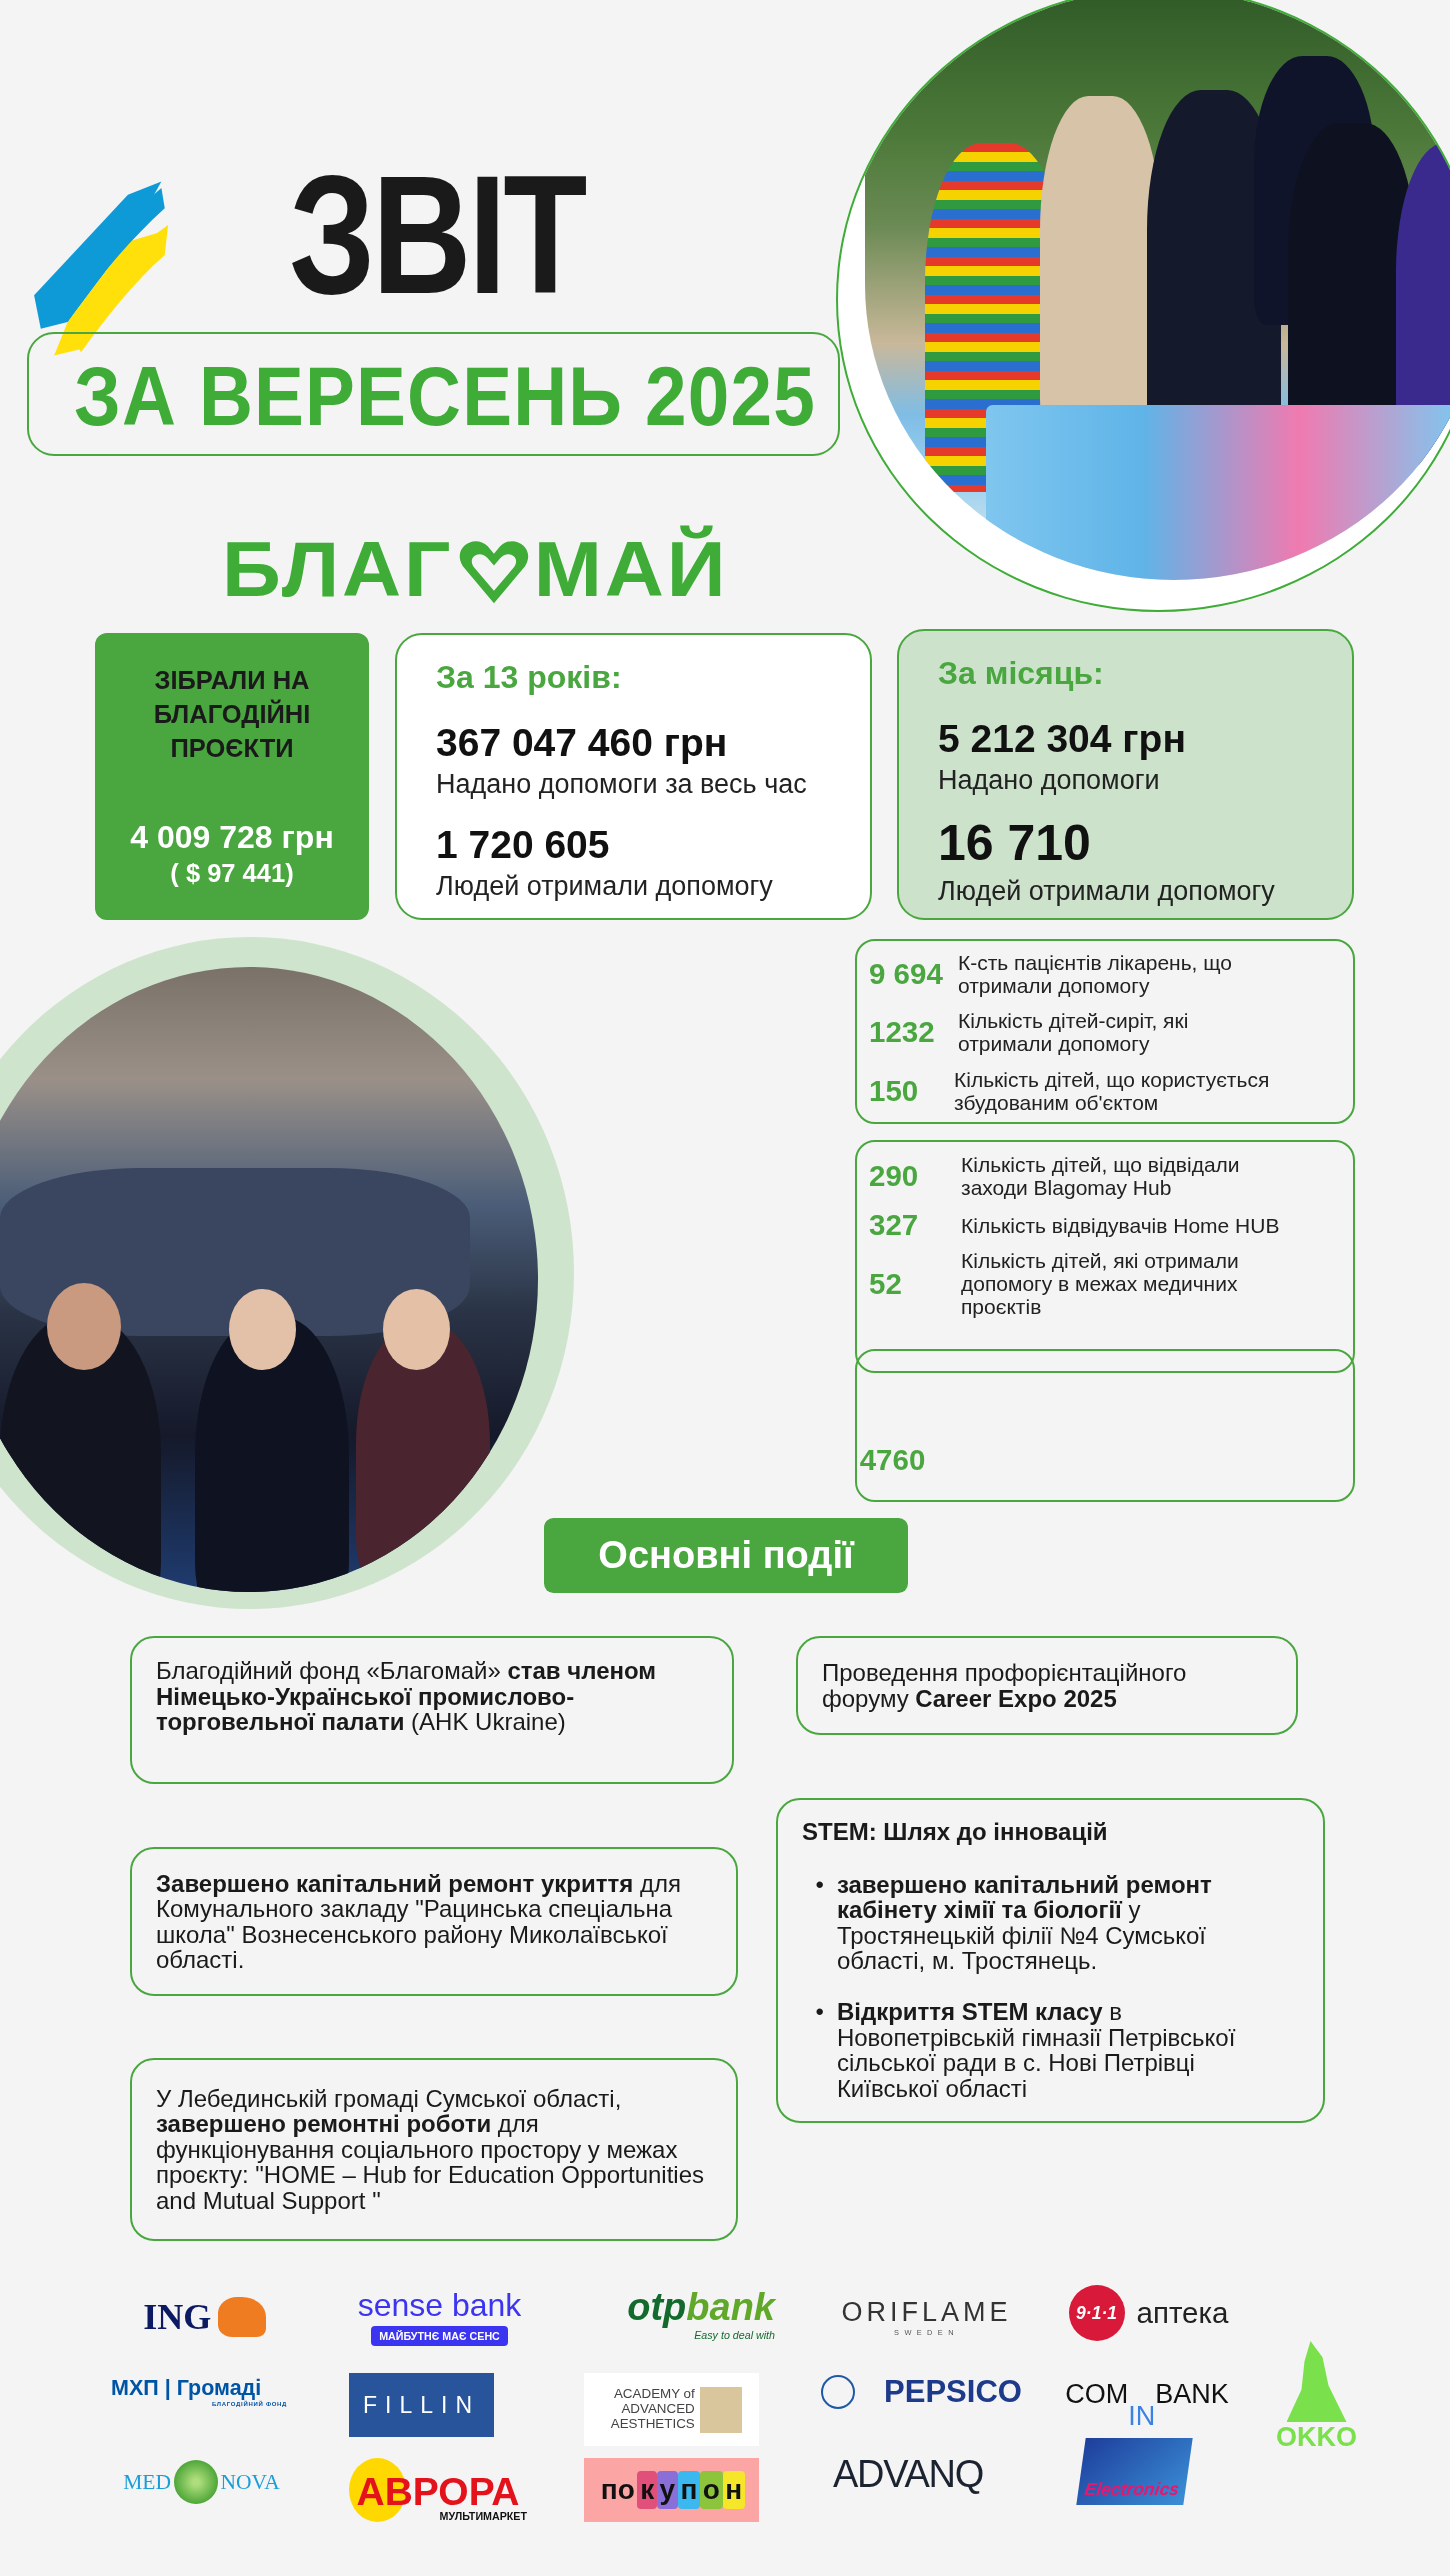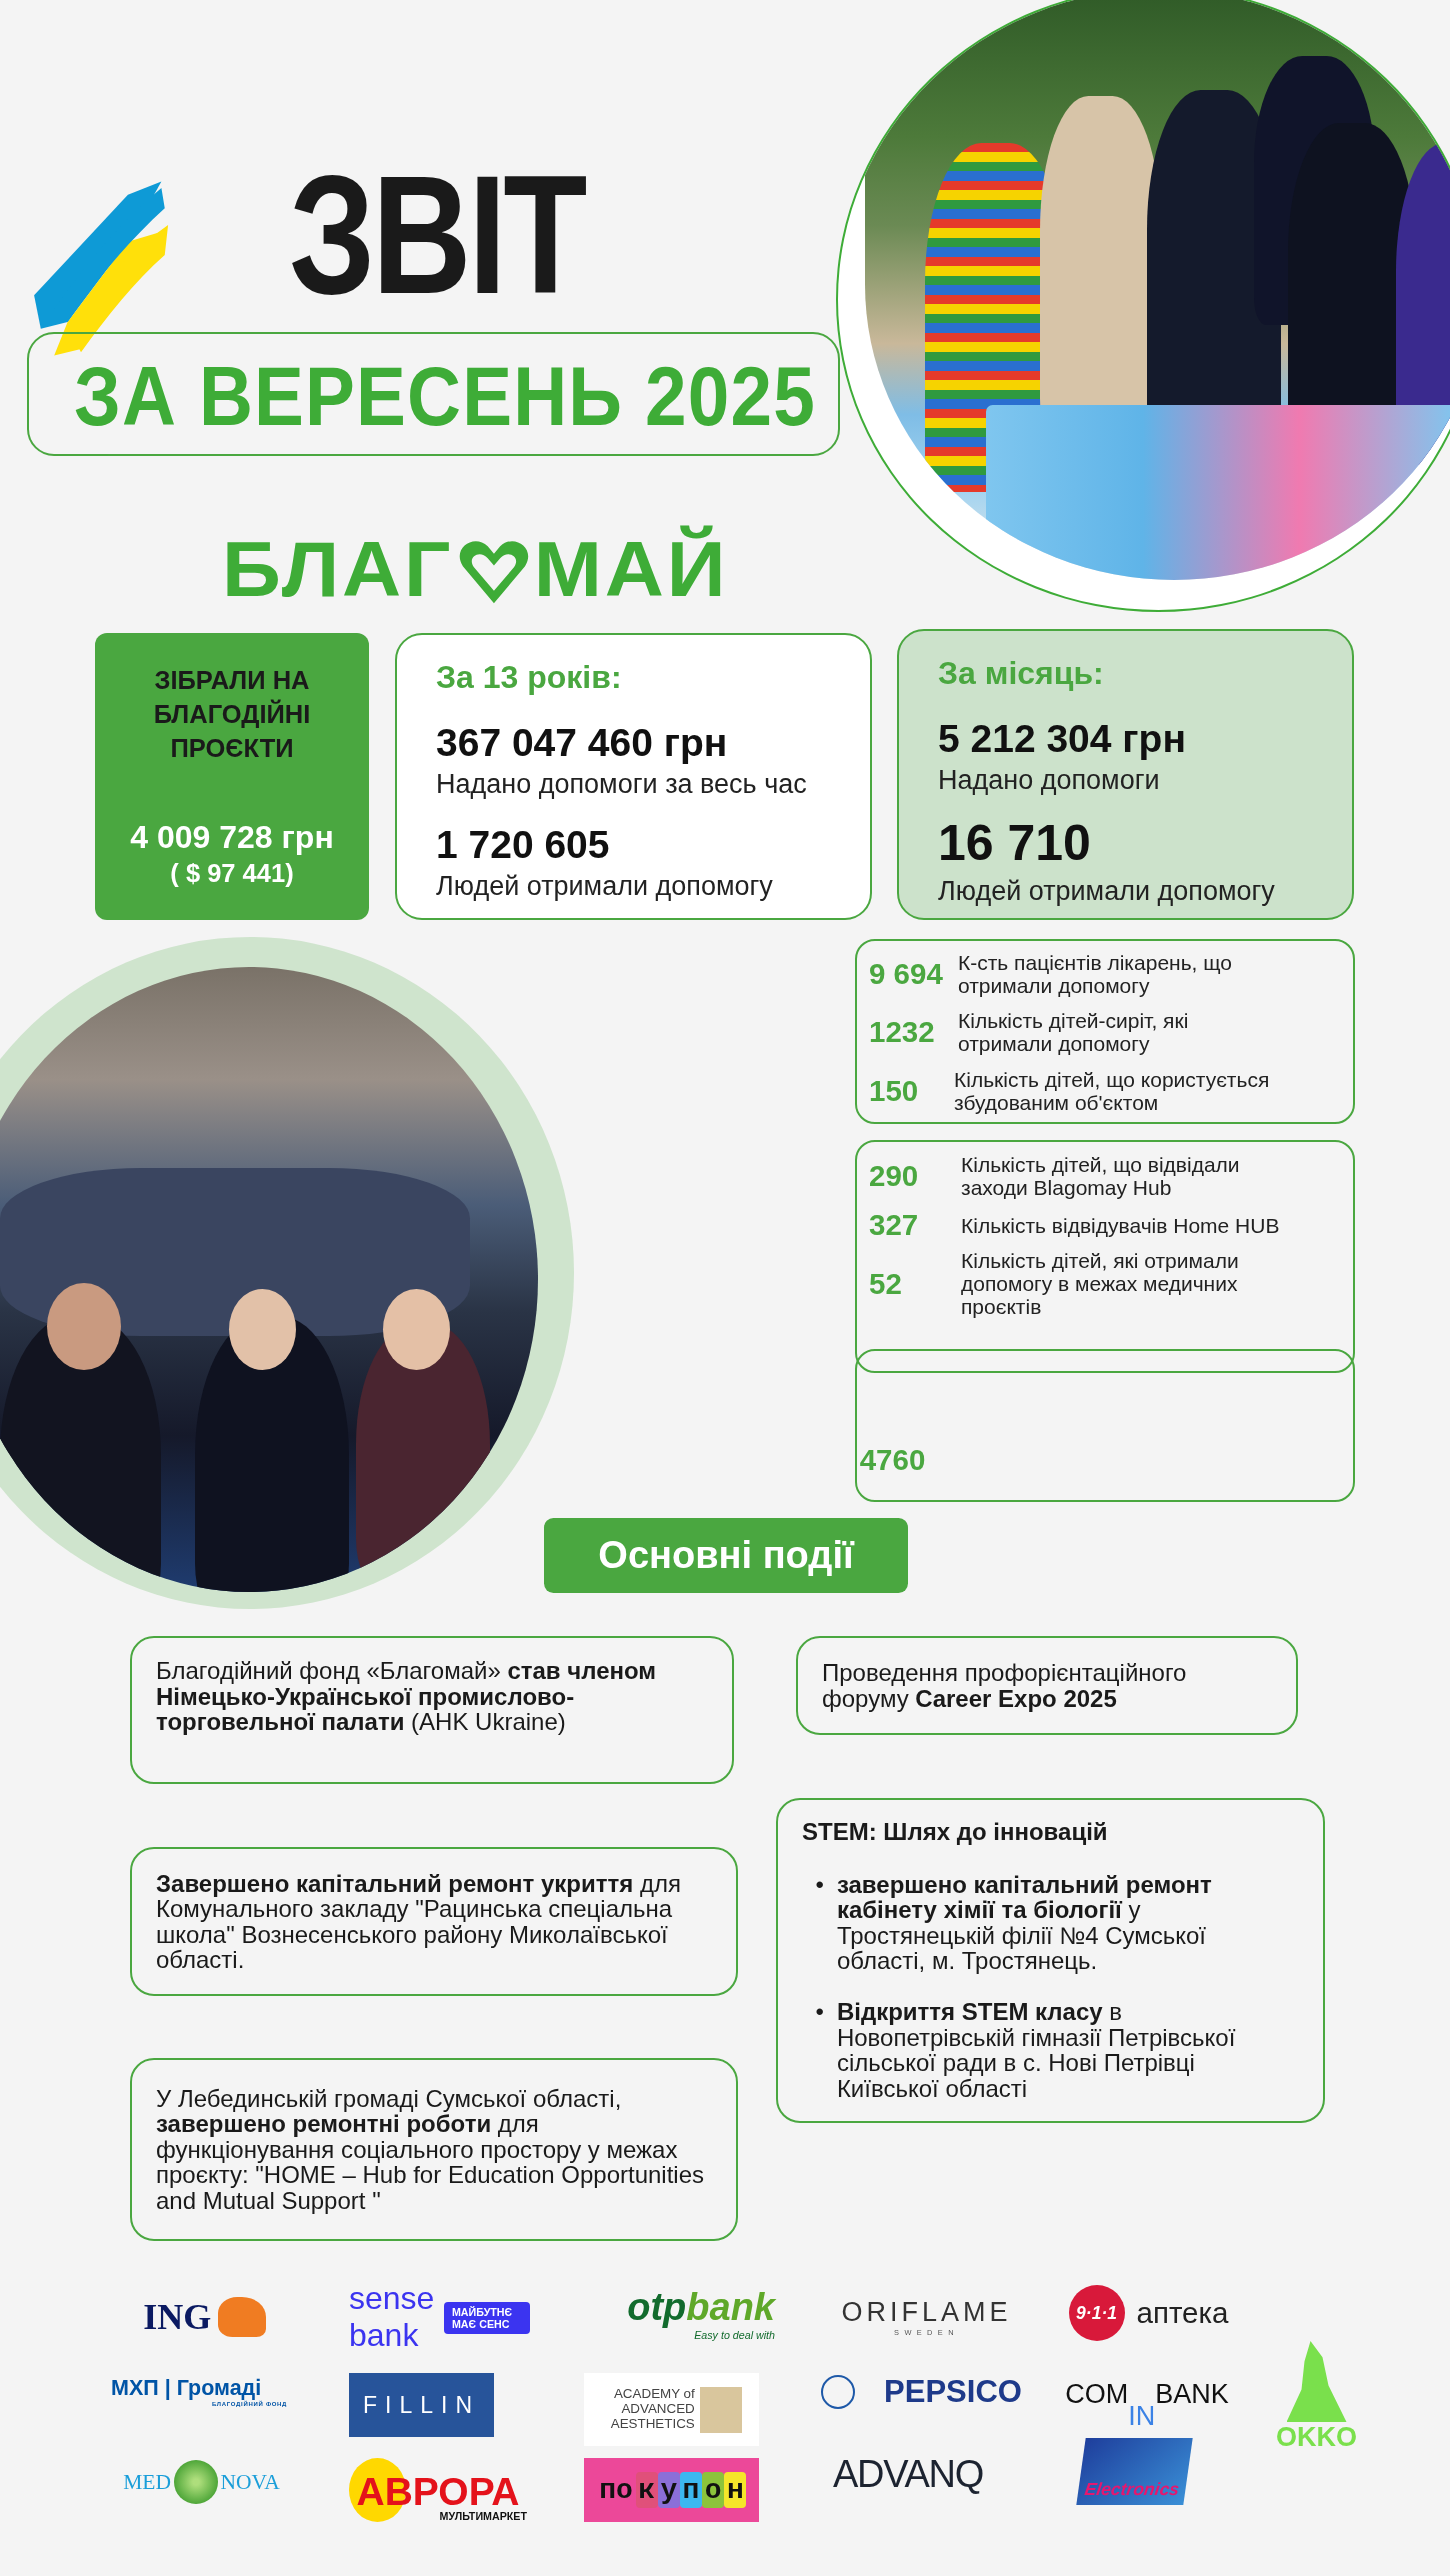"sense bank" .sense { flex-direction: row -> column }
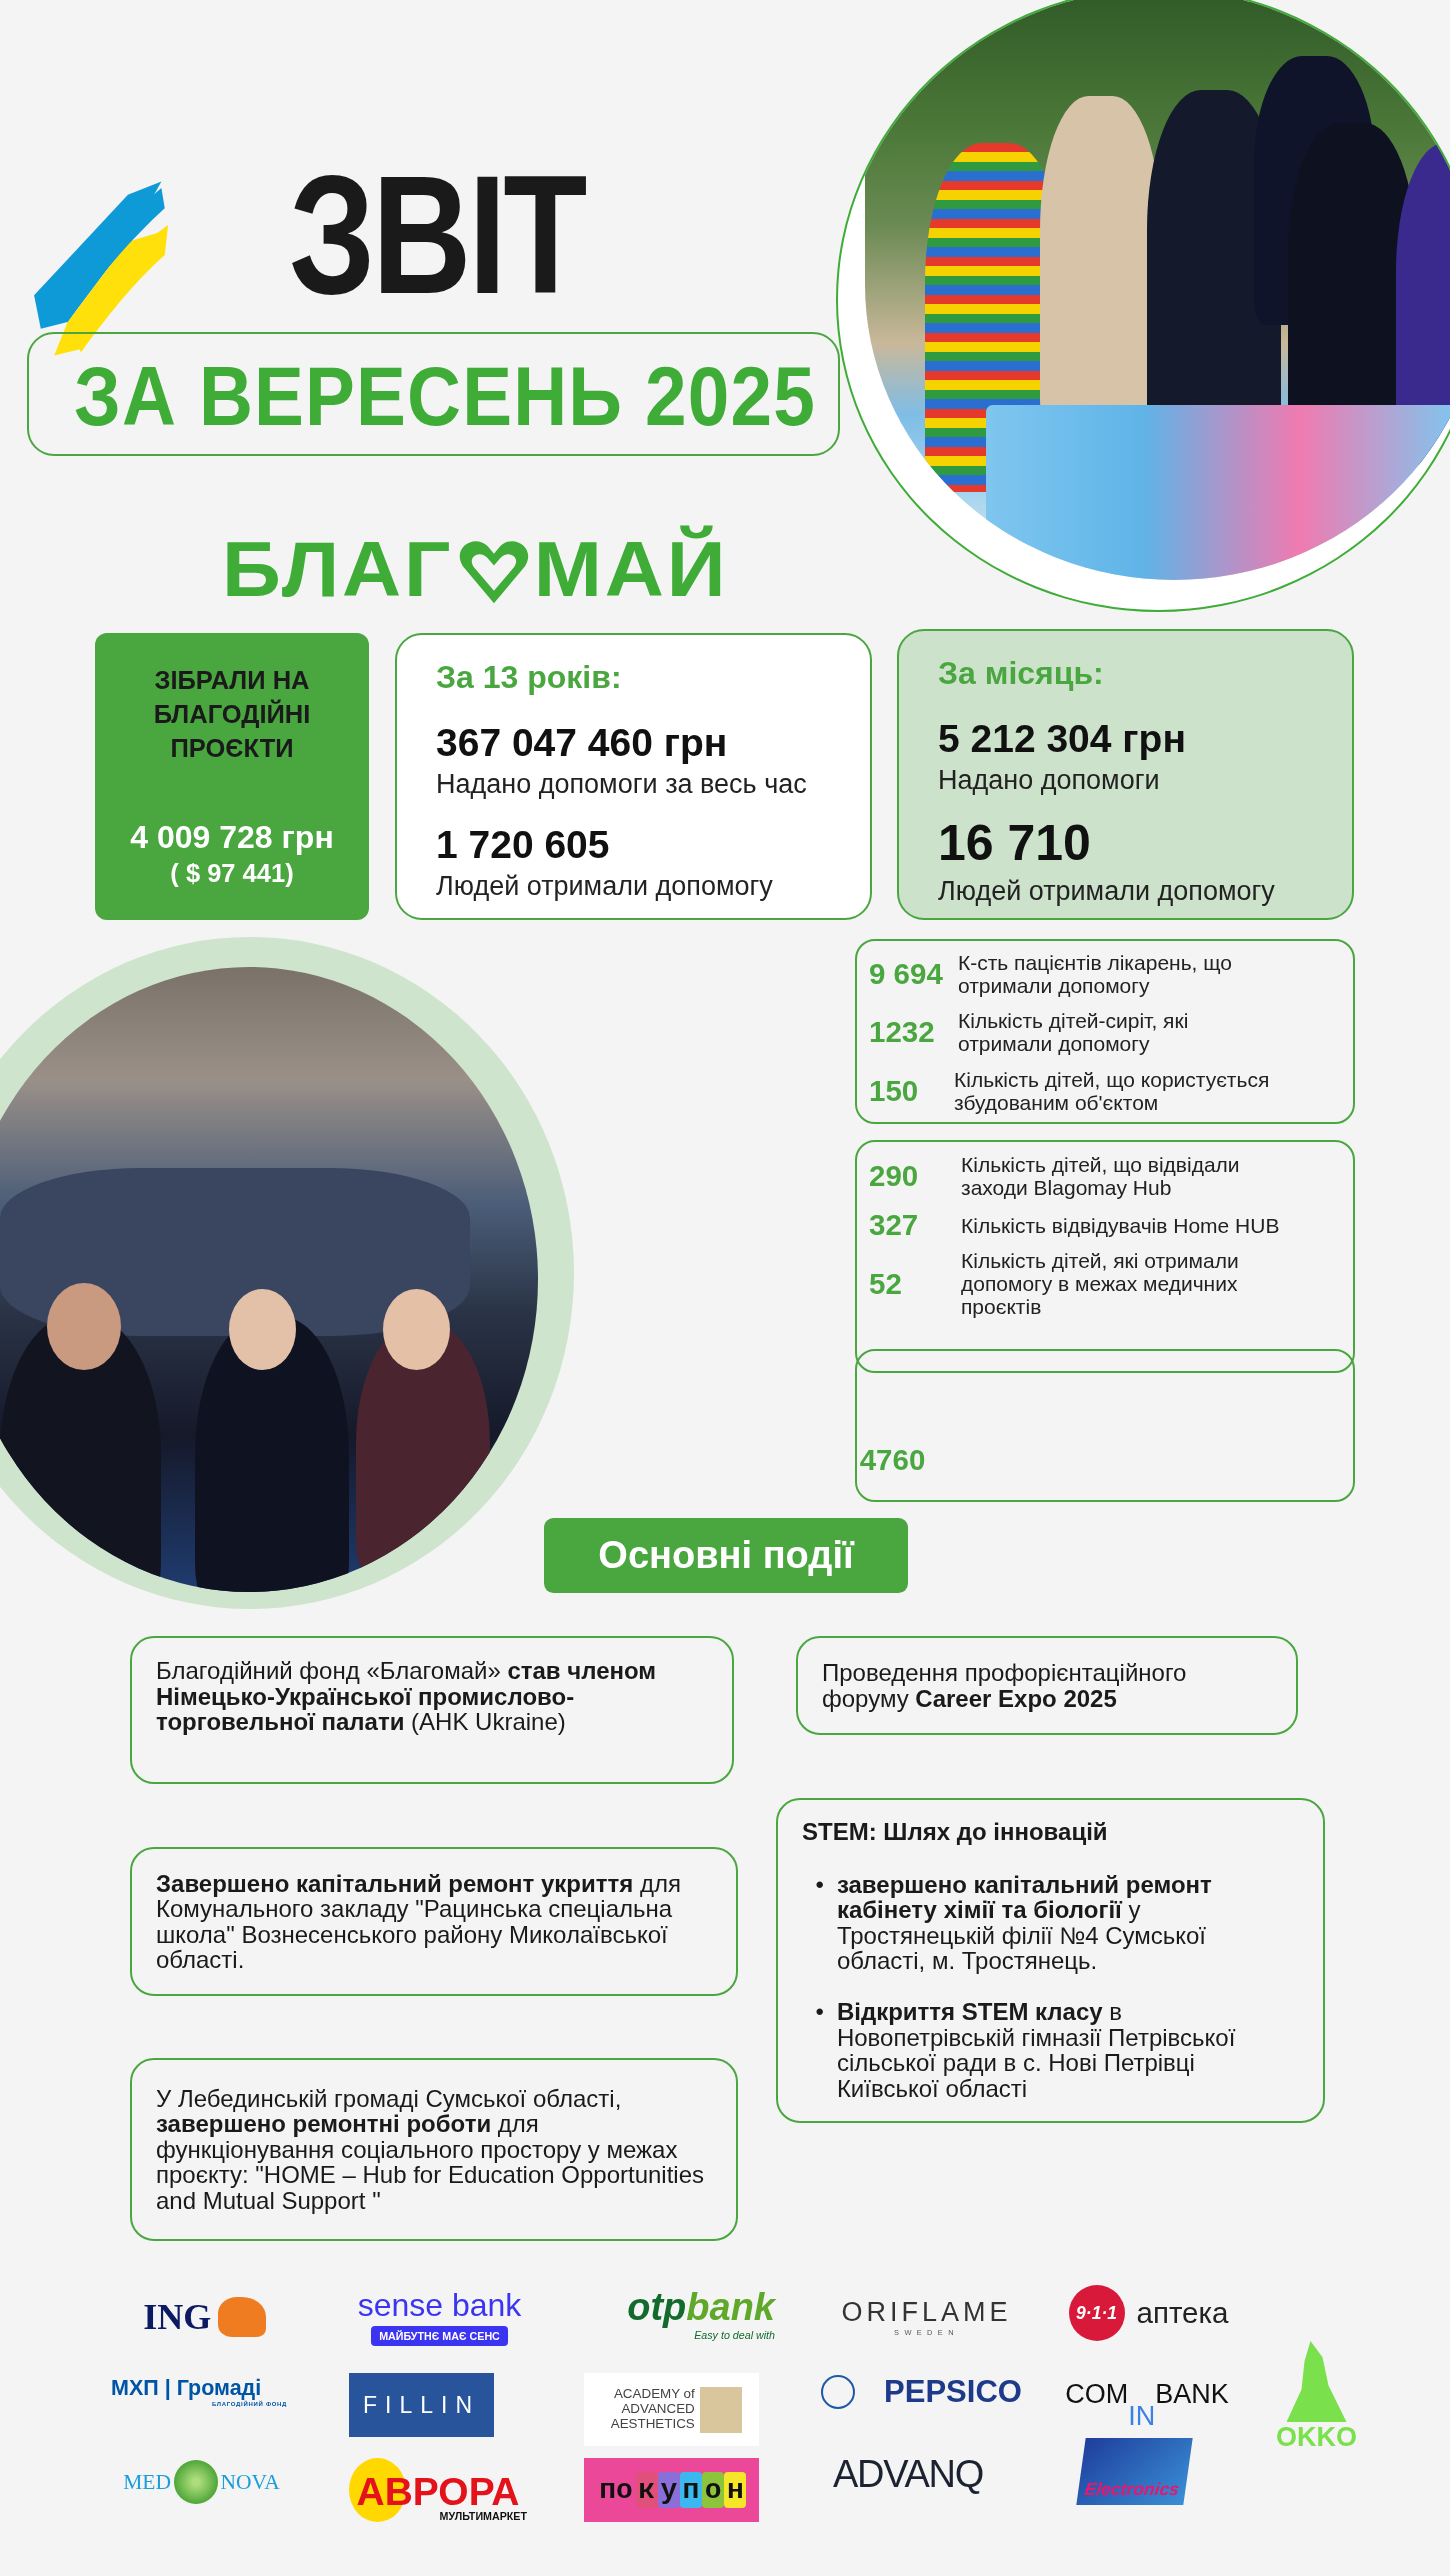"по" .pok { background: #ec4899 -> #fca5a5; font-family: Liberation Mono, monospace -> none }
